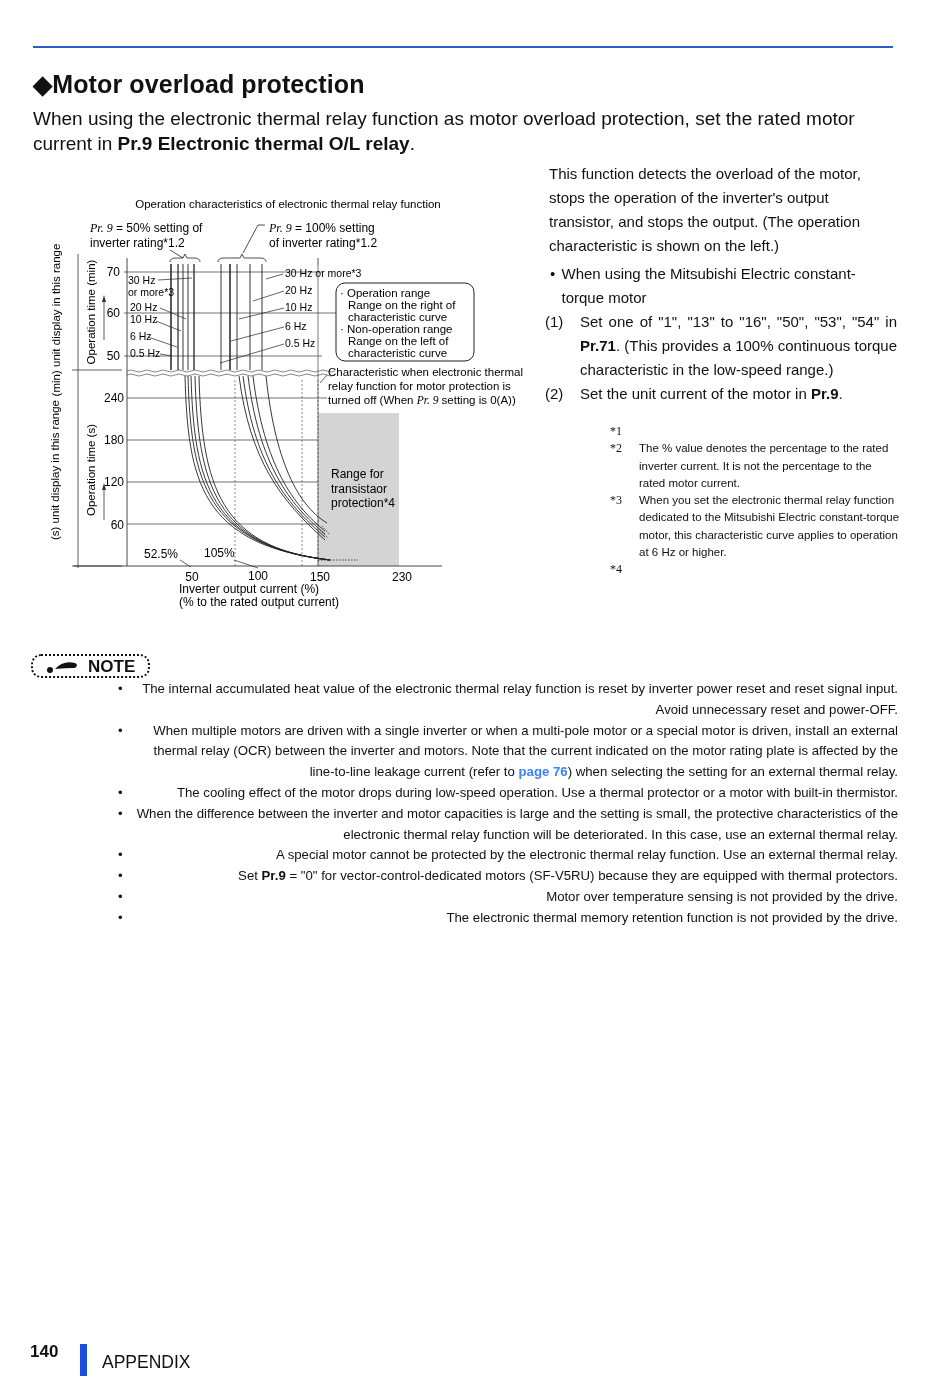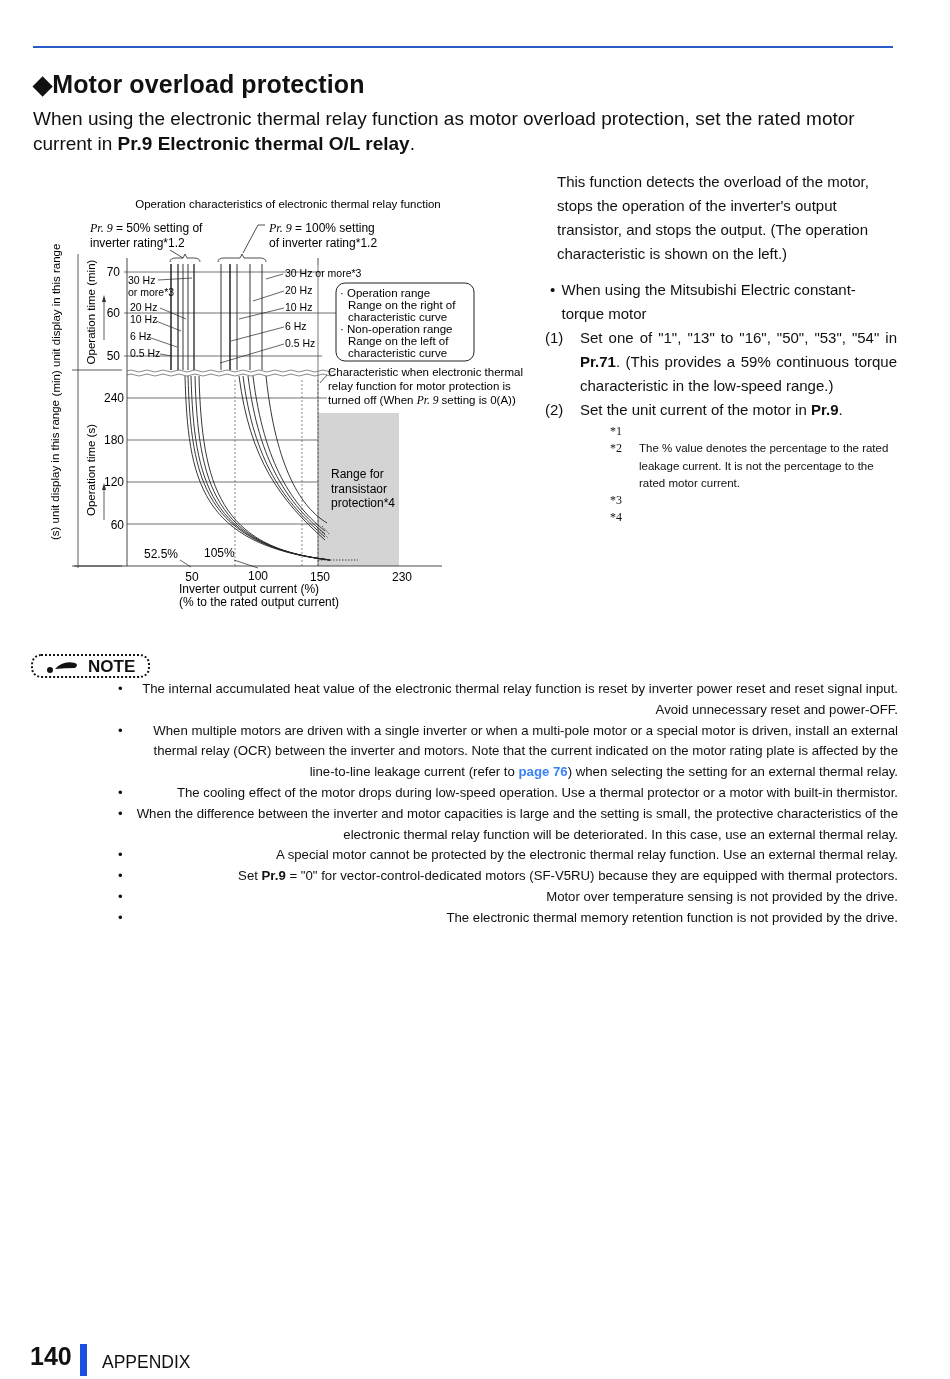"This function detects the overload" .right-text p { margin: 12px -> 4px }
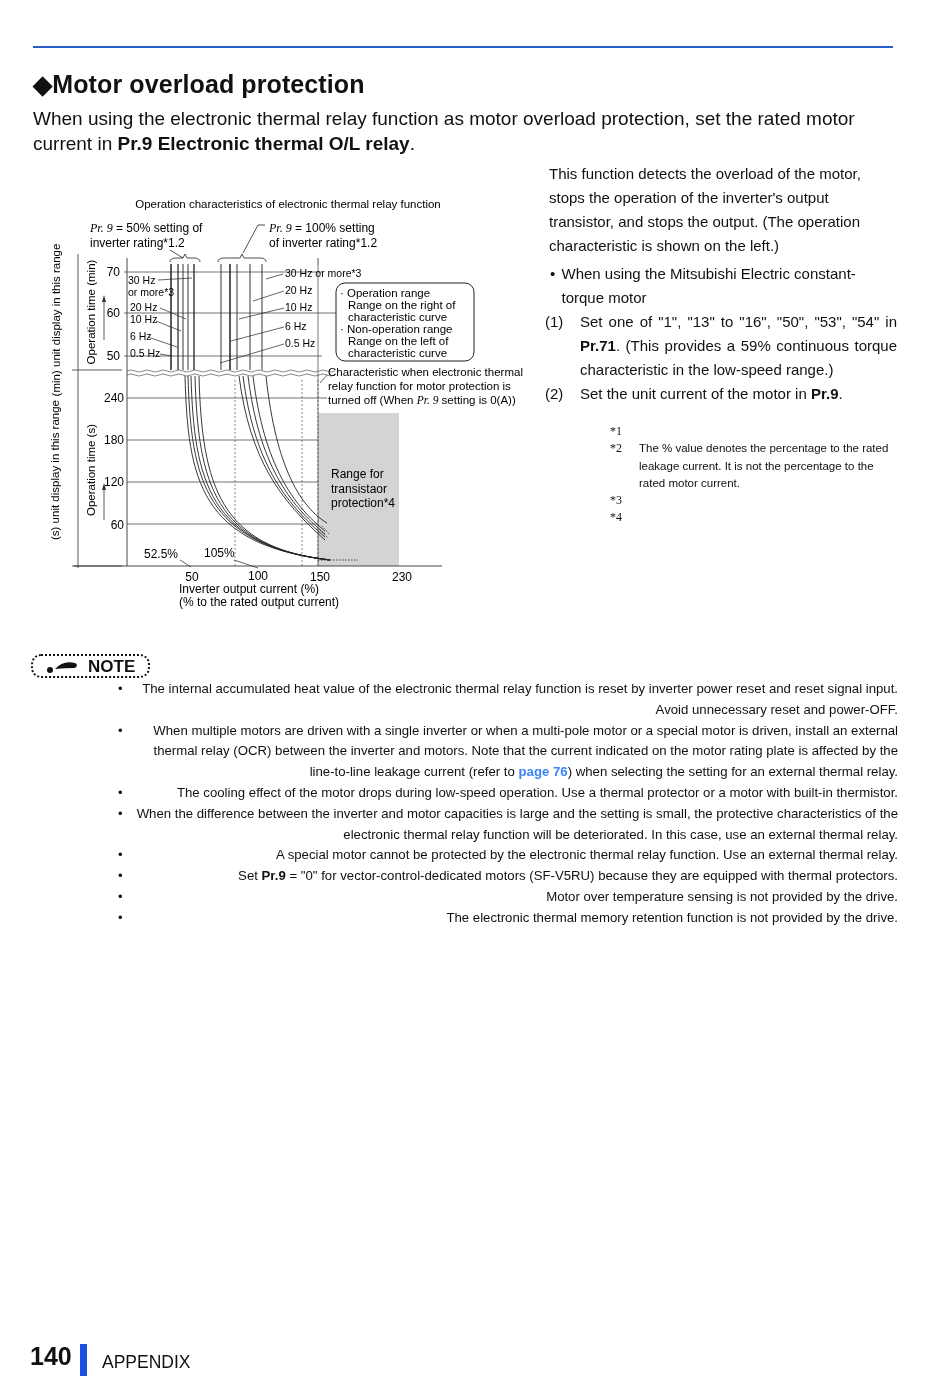". (This provides a 59%" span { text: 59% -> 100% }
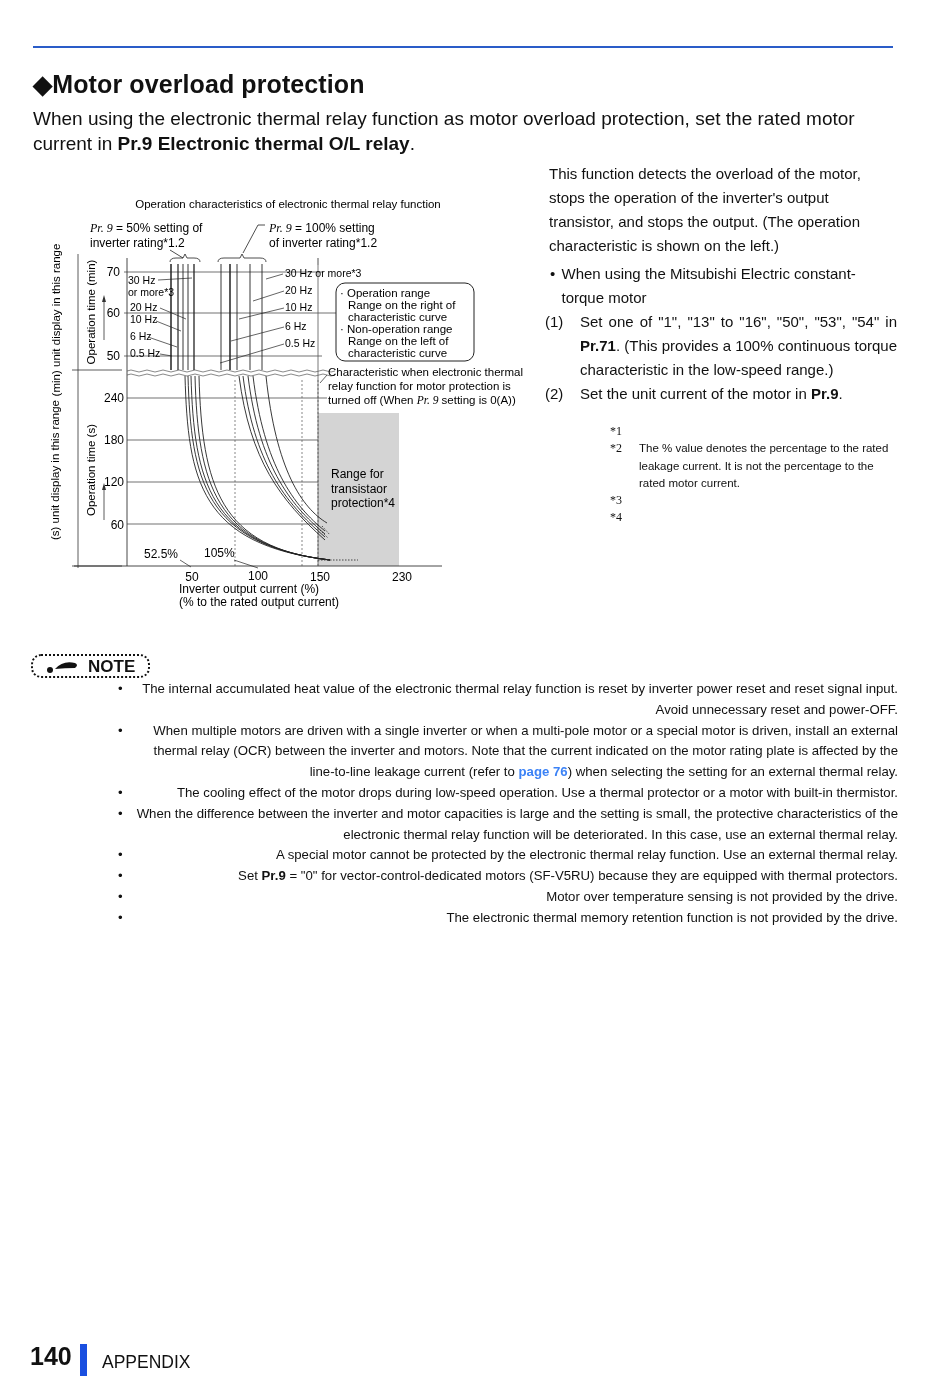"The % value denotes the" span.txt { text: leakage -> inverter }
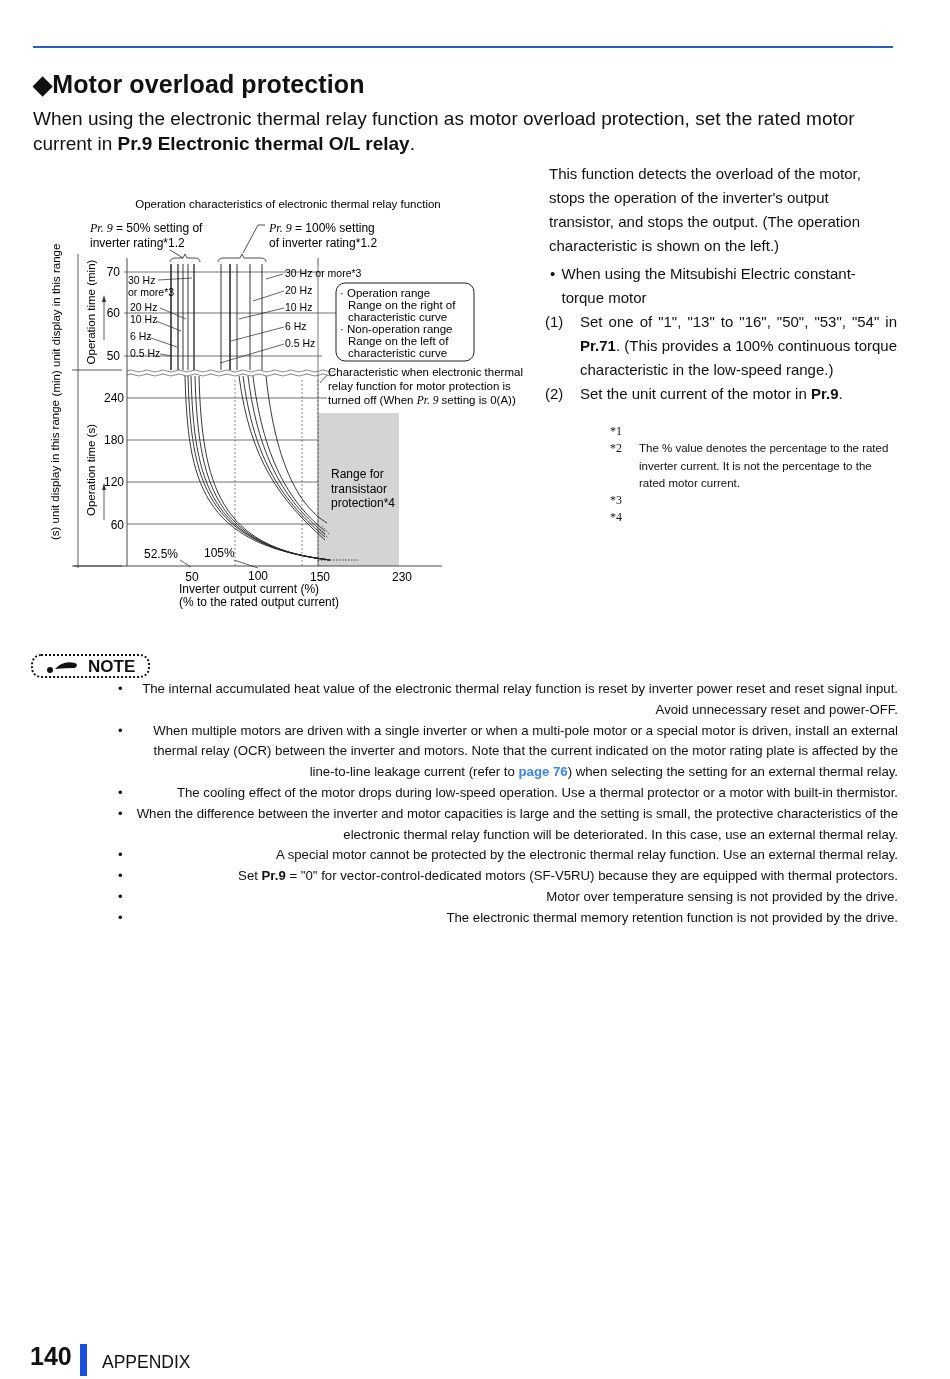"When you set the electronic" span.txt { html: none -> <span>When you set the electronic thermal relay function dedicated to the Mitsubishi Electric constant-torque motor, this characteristic curve applies to operation at 6 Hz or higher.</span> }
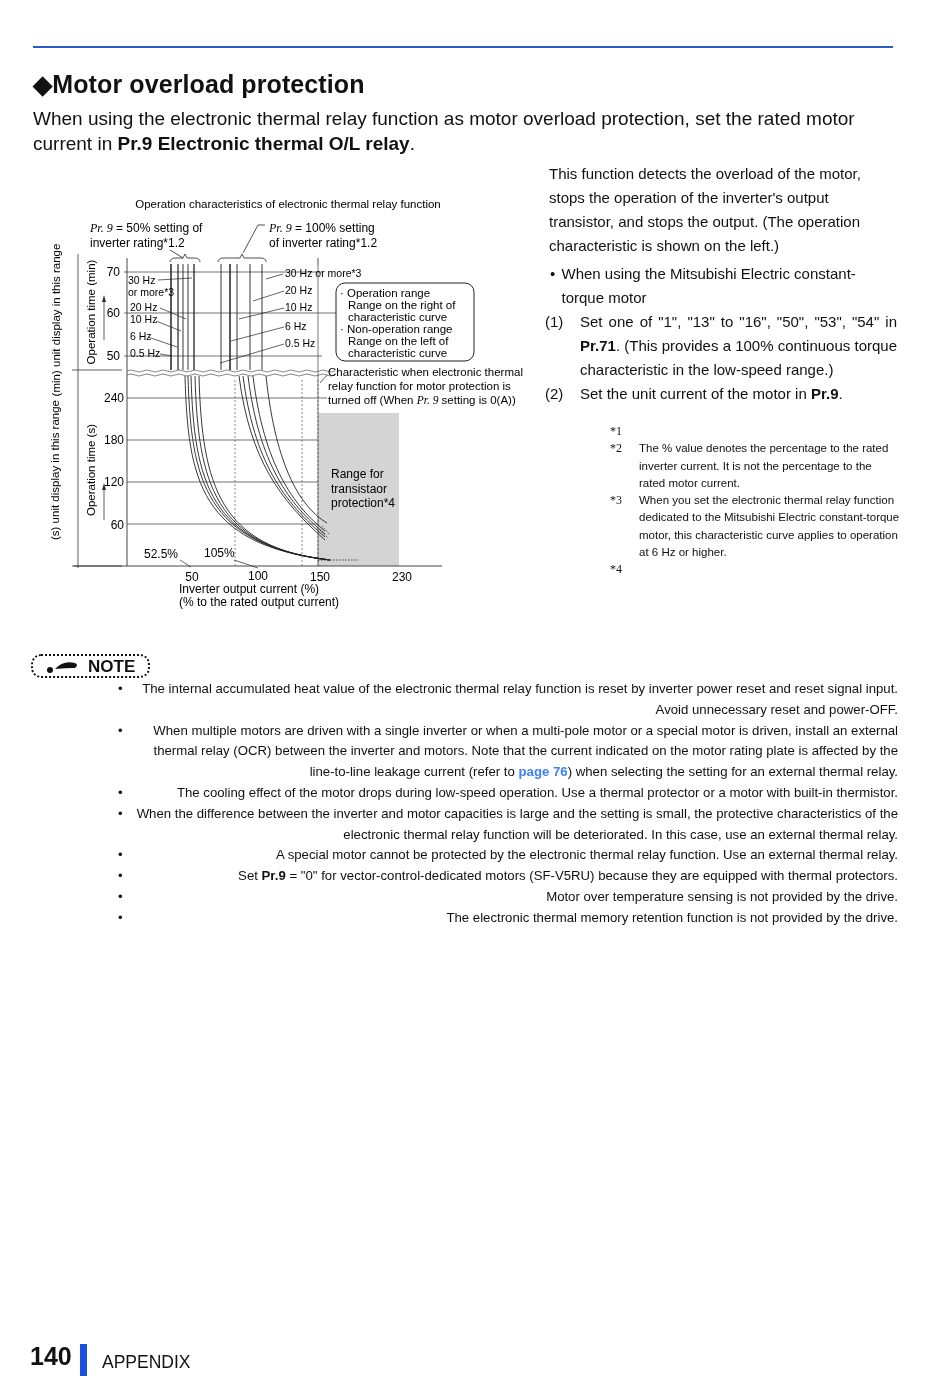"140" .footer-num { font-size: 25px -> 17px }
